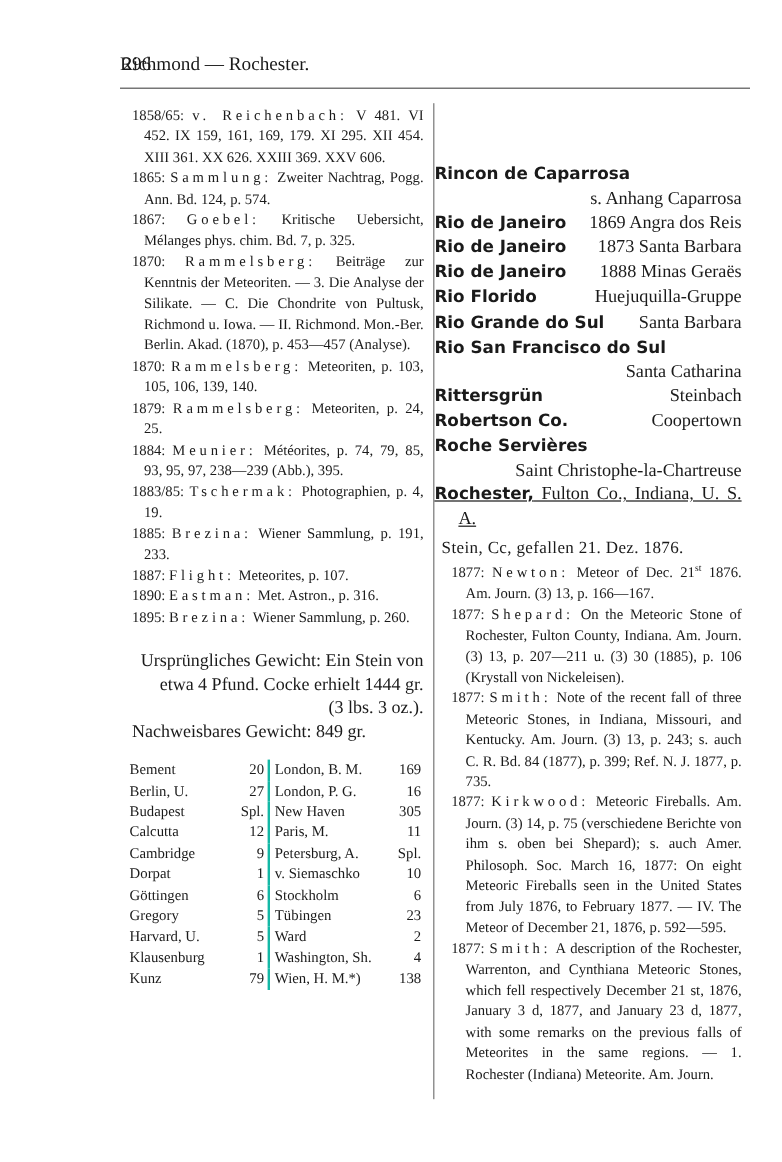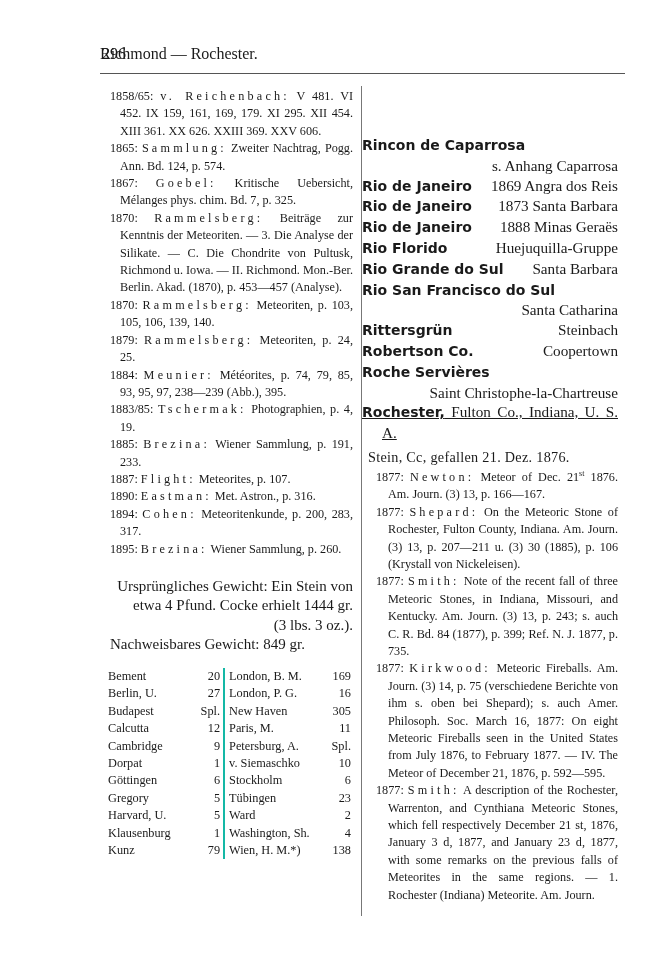"1894: Cohen: Meteoritenkunde, p. 200," p.lit { html: <p><span>1894:</span> <span>Cohen:</span><span> Meteoritenkunde, p. 200, 283, 317.</span></p> -> none }
